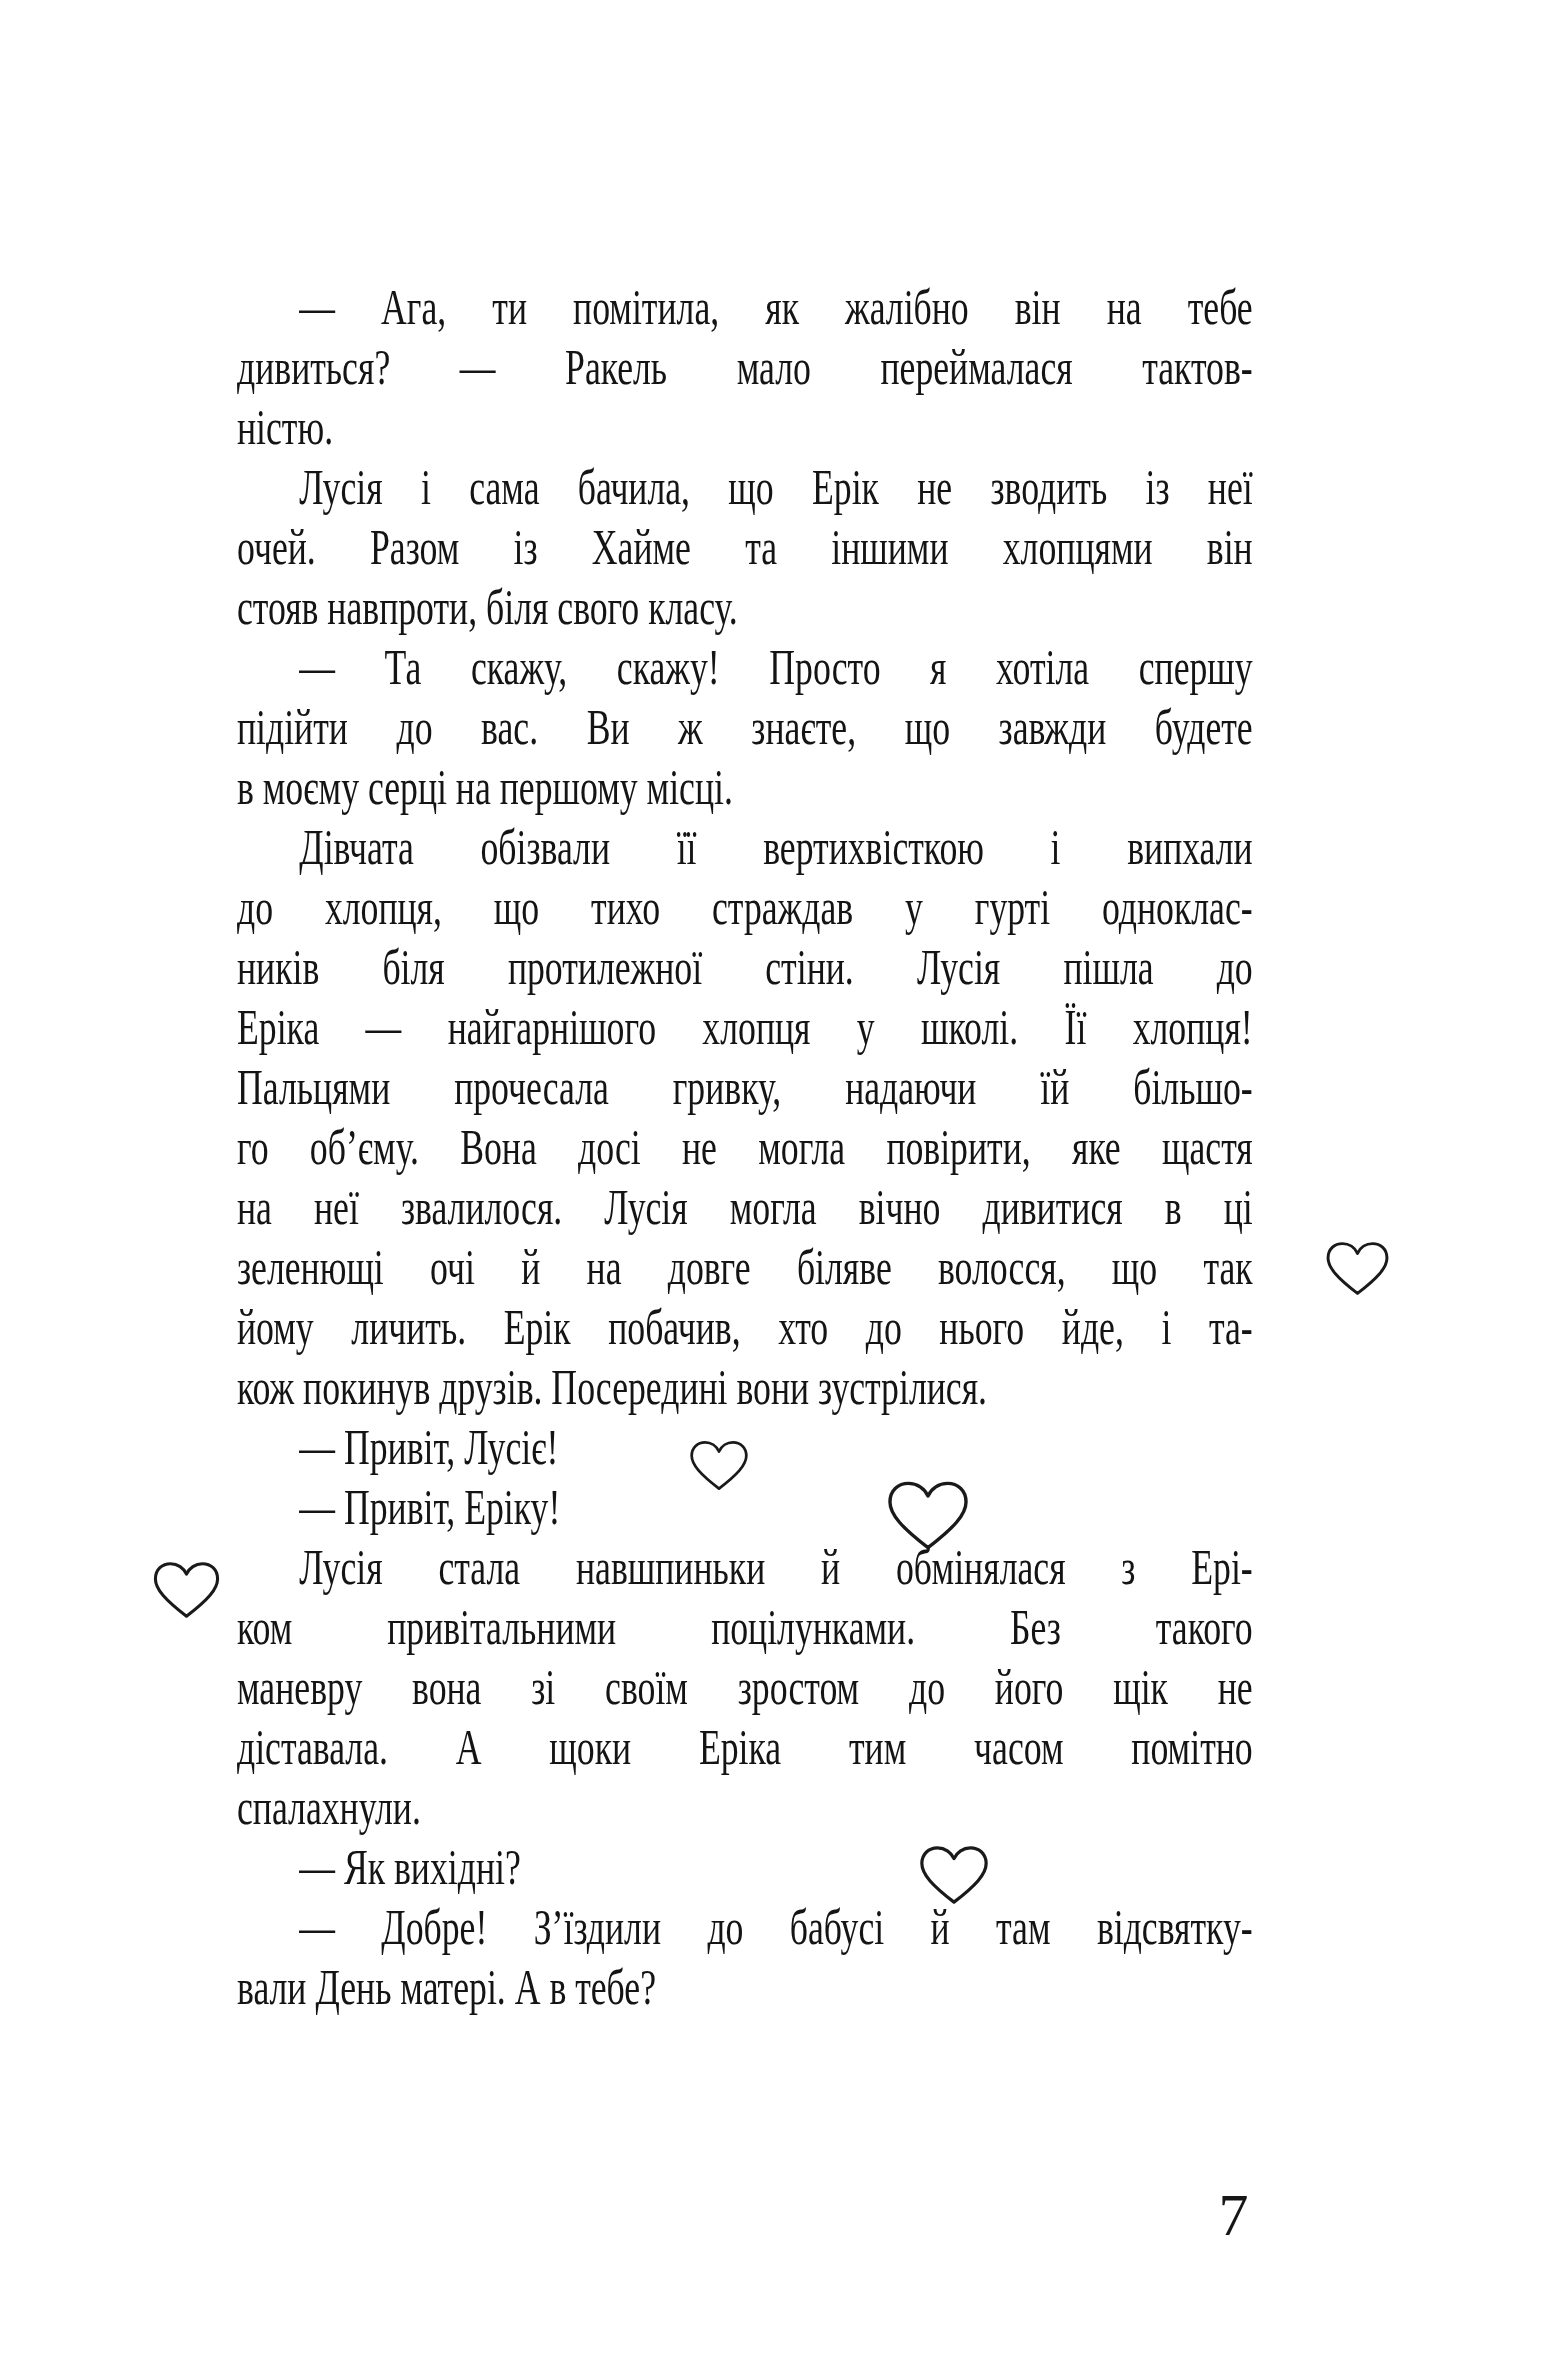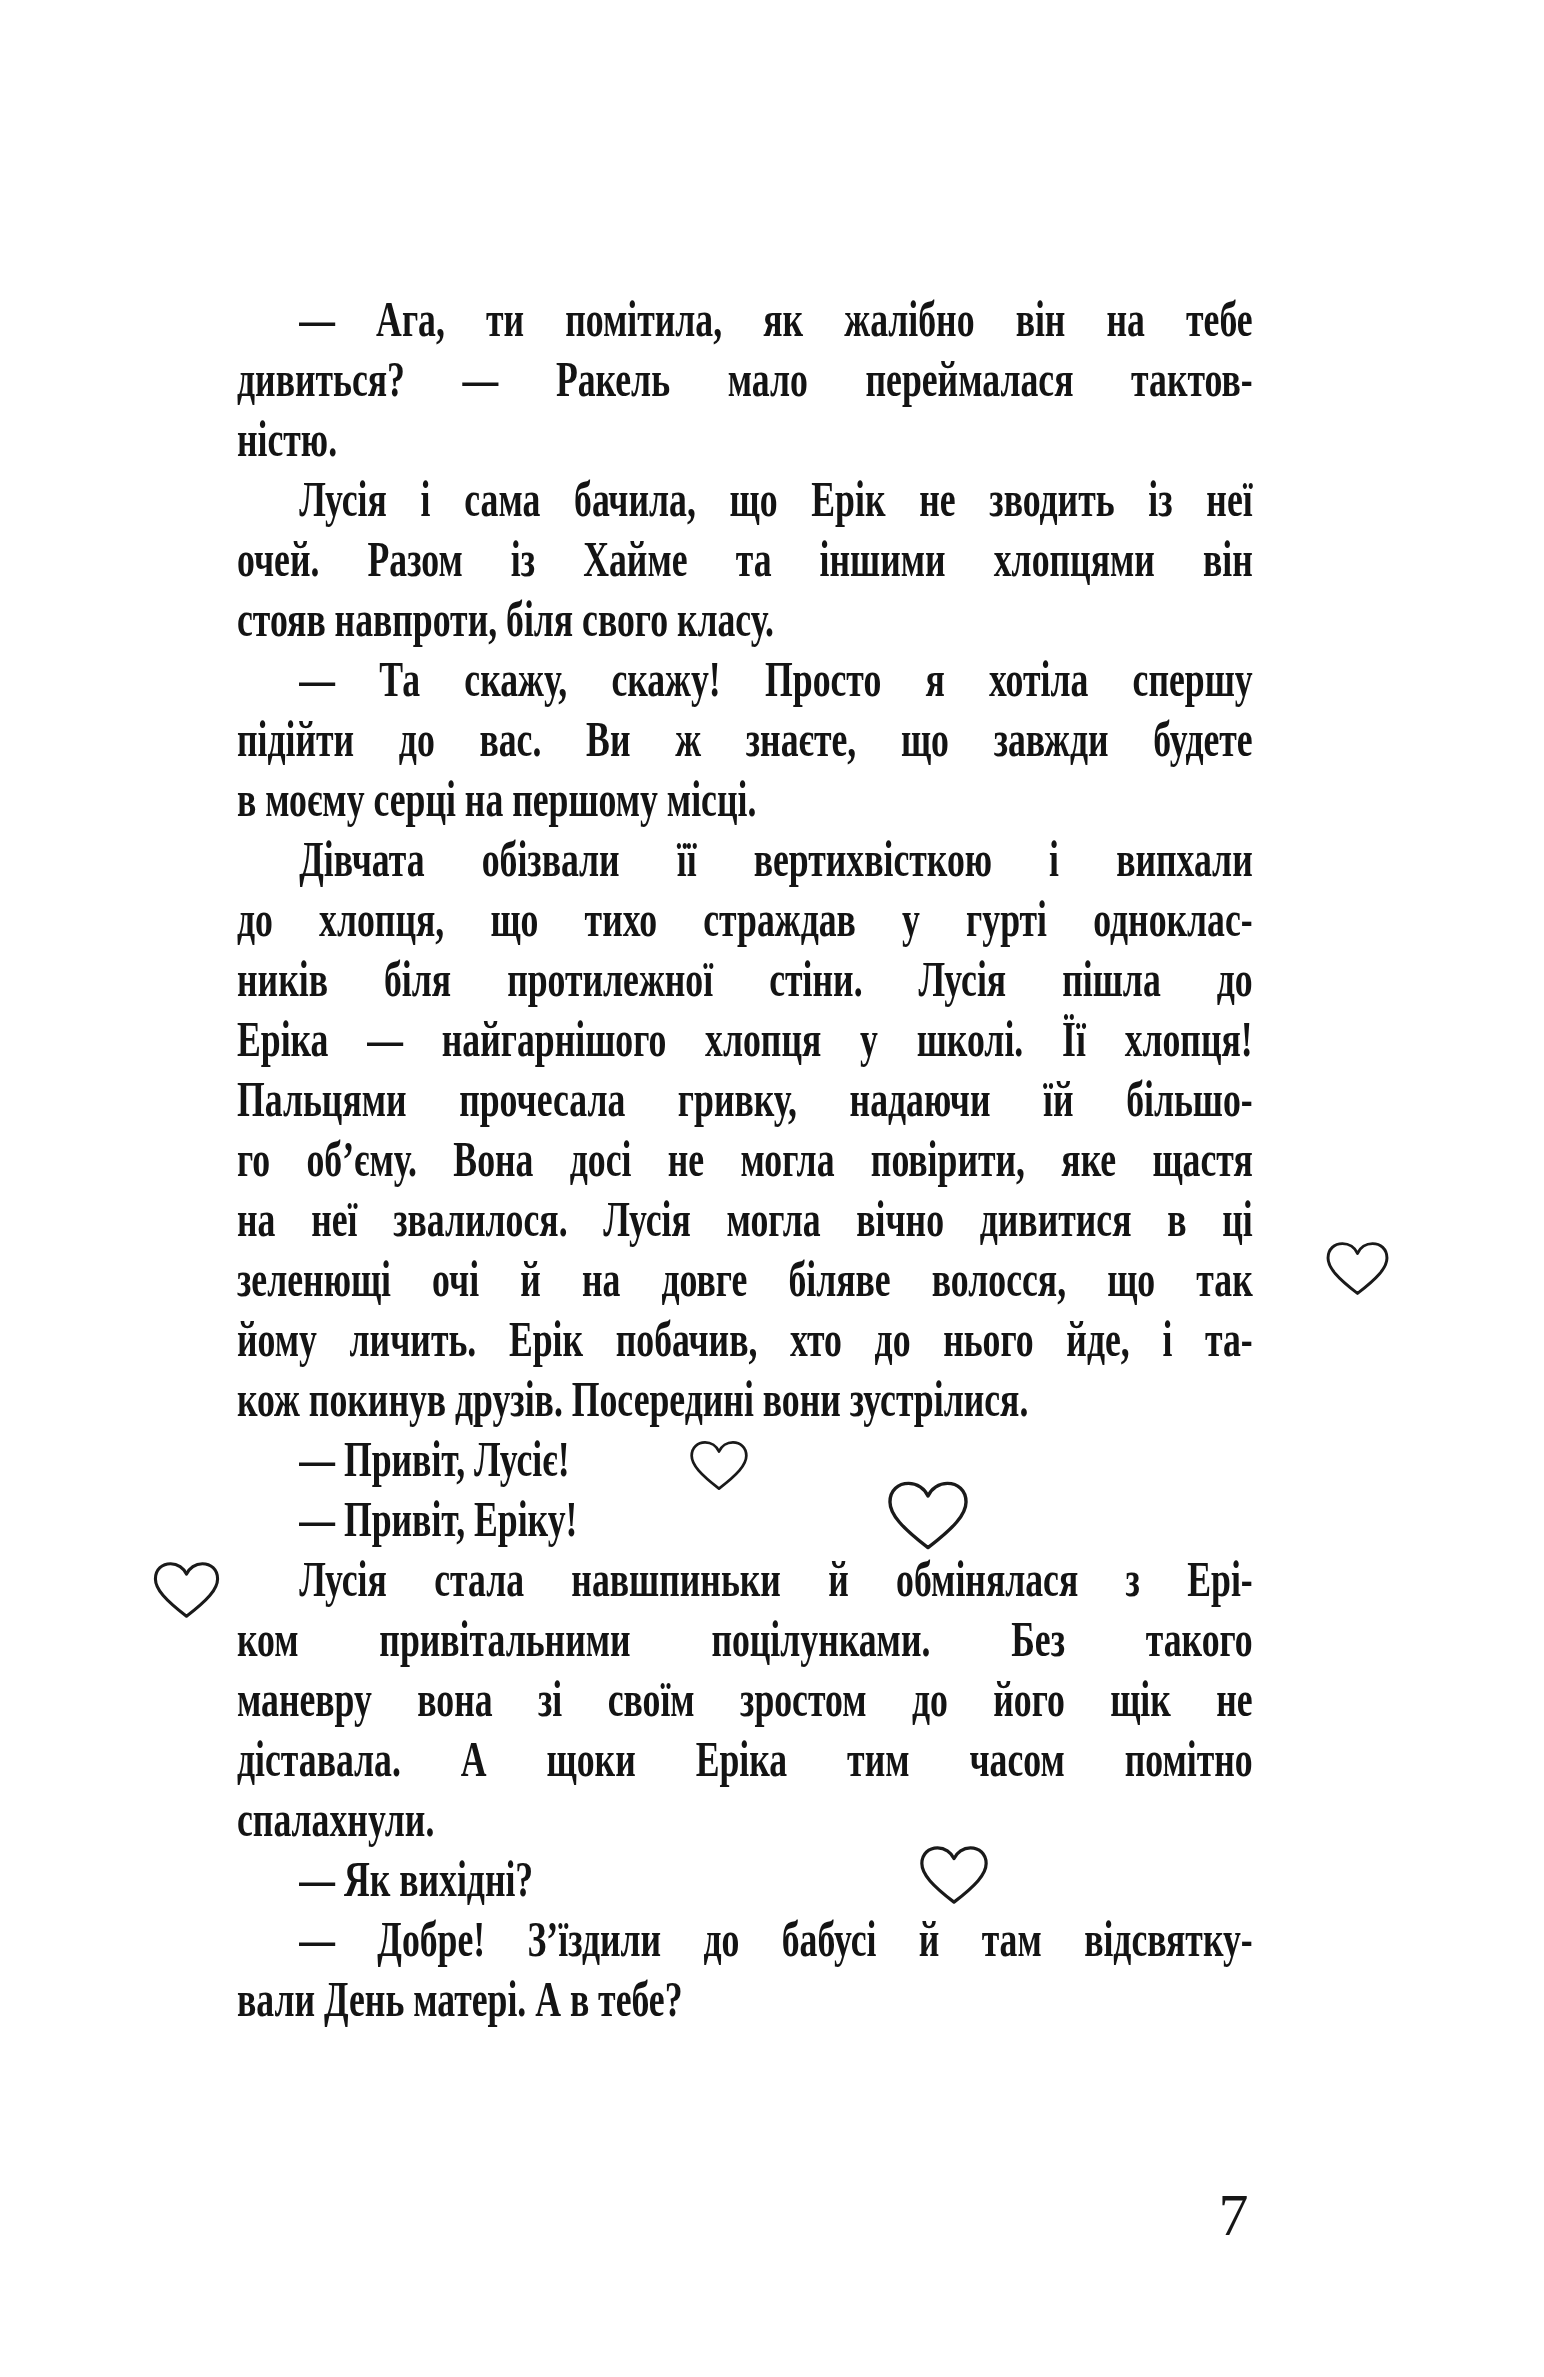"— Ага, ти помітила, як" .text-block { font-weight: bold -> none; top: 289px -> 277px }
